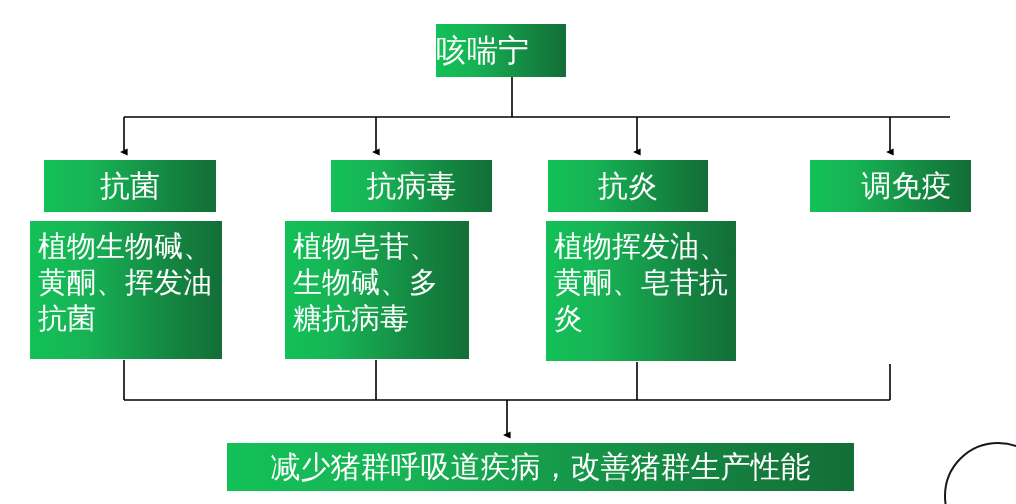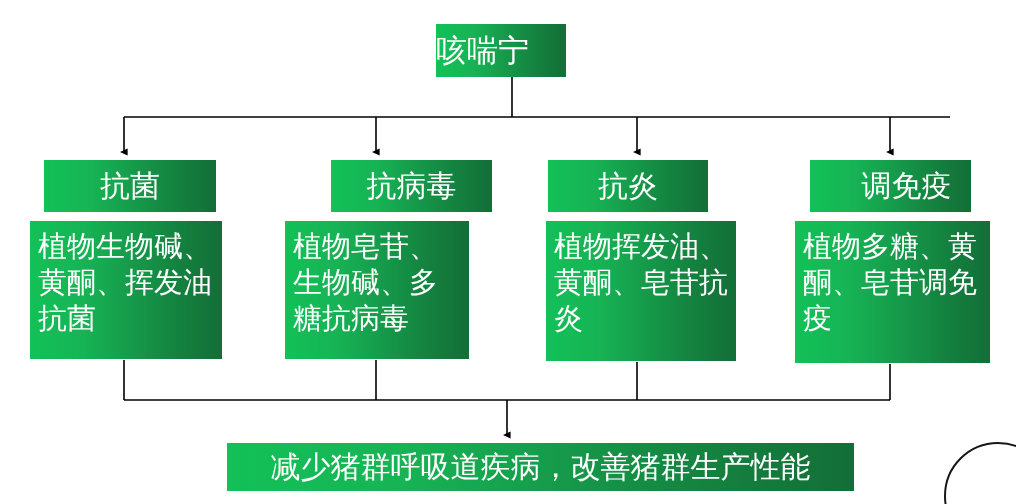"植物多糖、黄酮、皂苷调免疫" div.node { html: <div> <span>植物多糖、黄酮、皂苷调免疫</span> </div> -> none }
